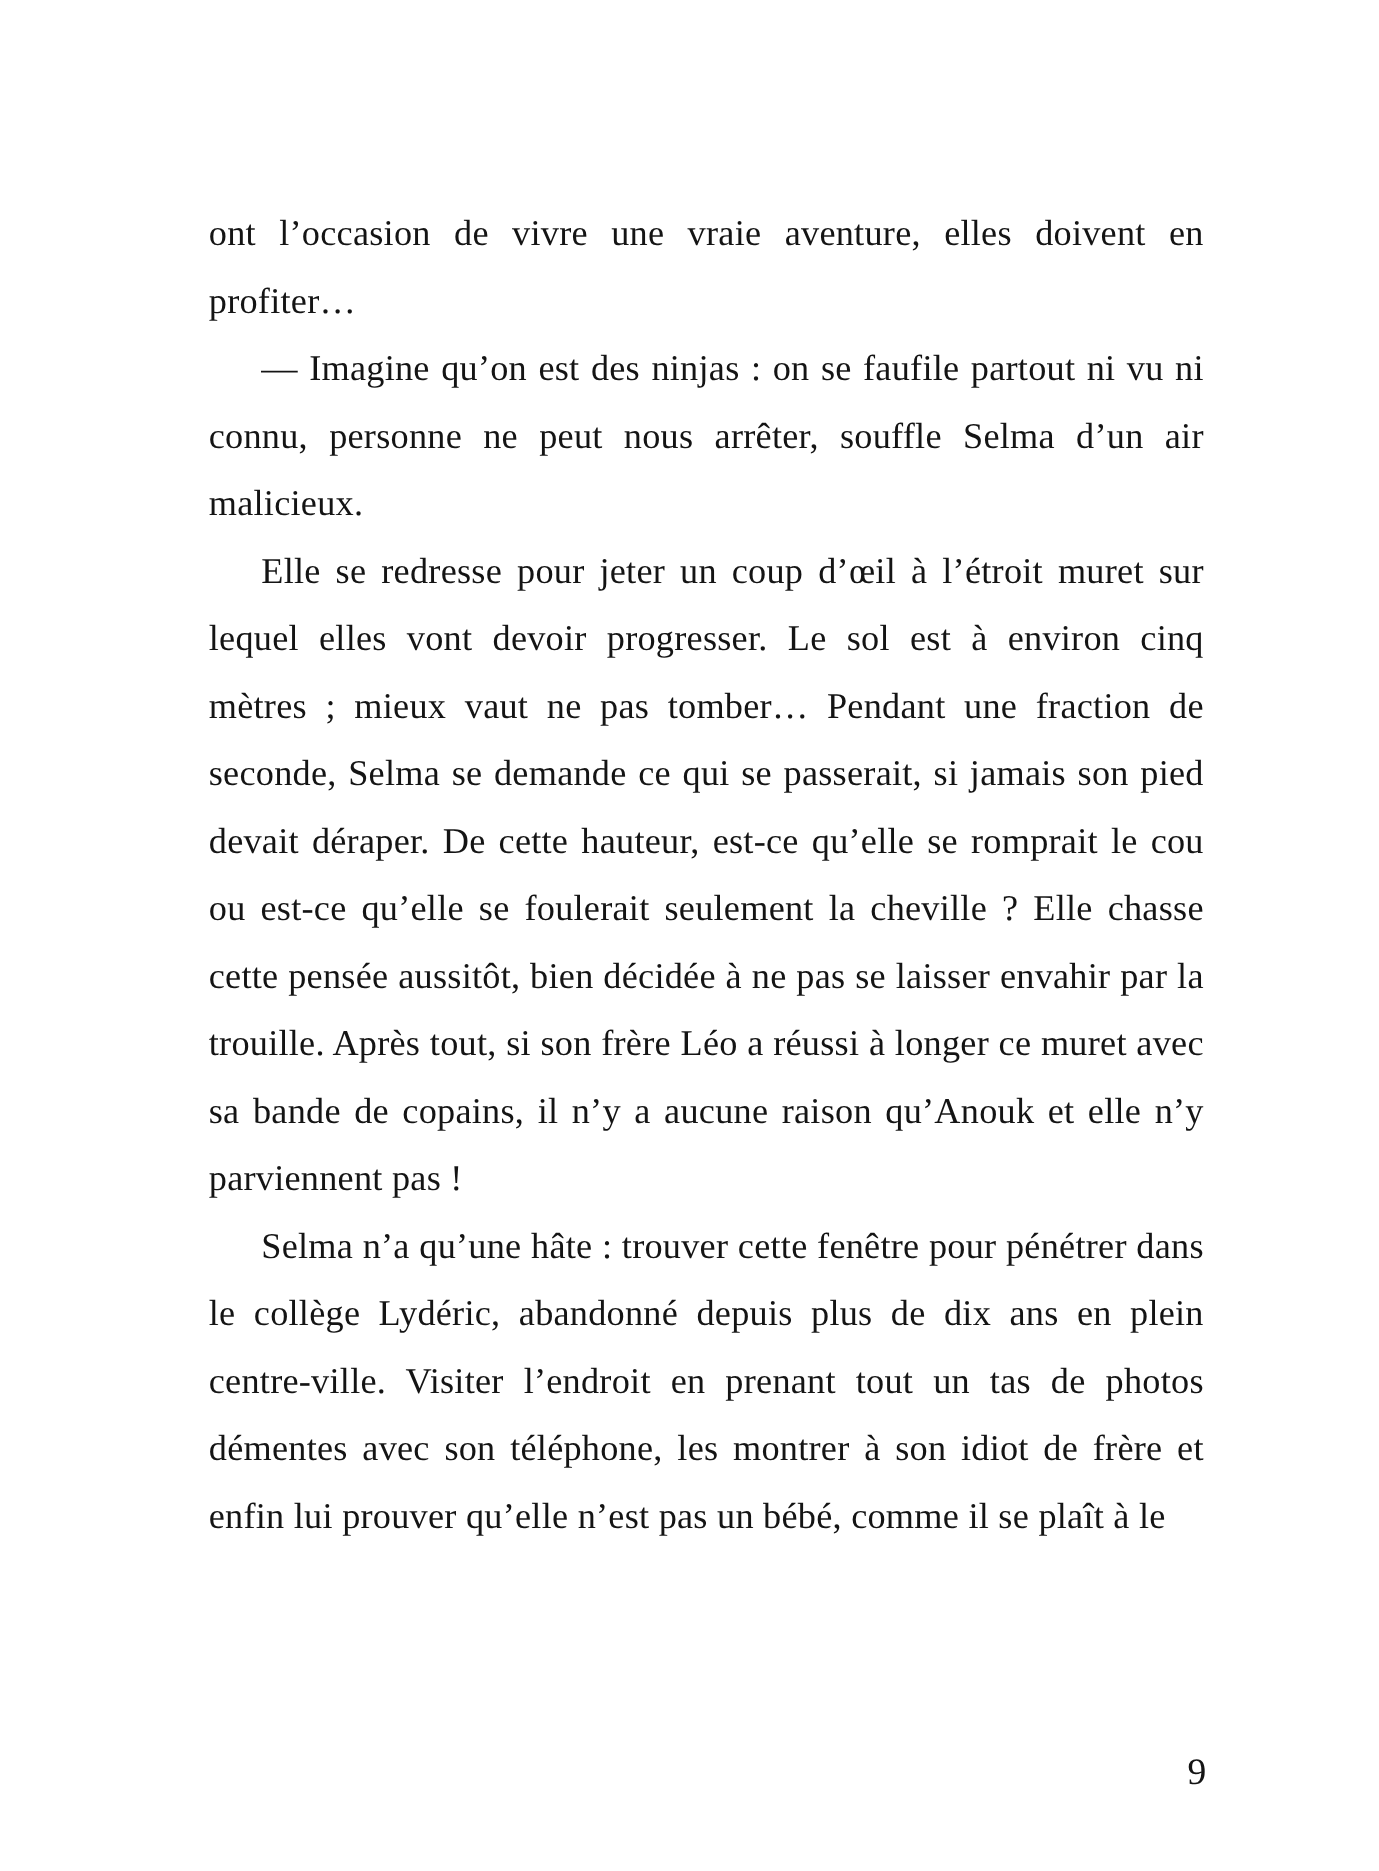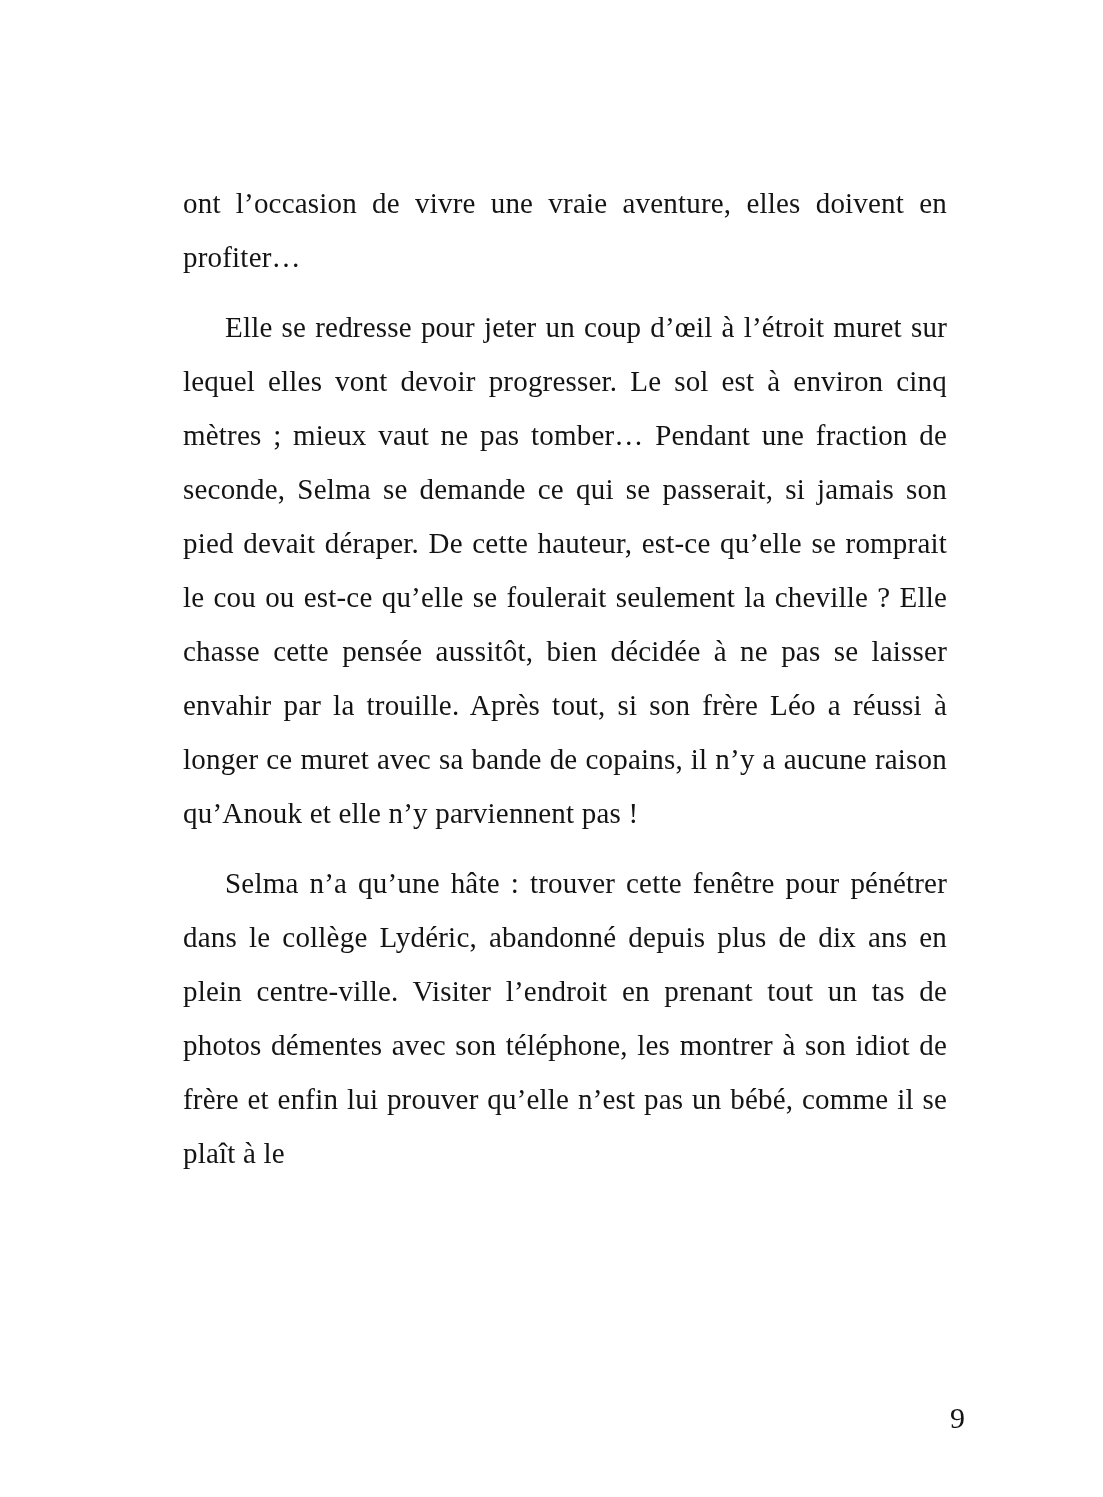"ont l’occasion de vivre une" .para { margin: 16px -> 0 }
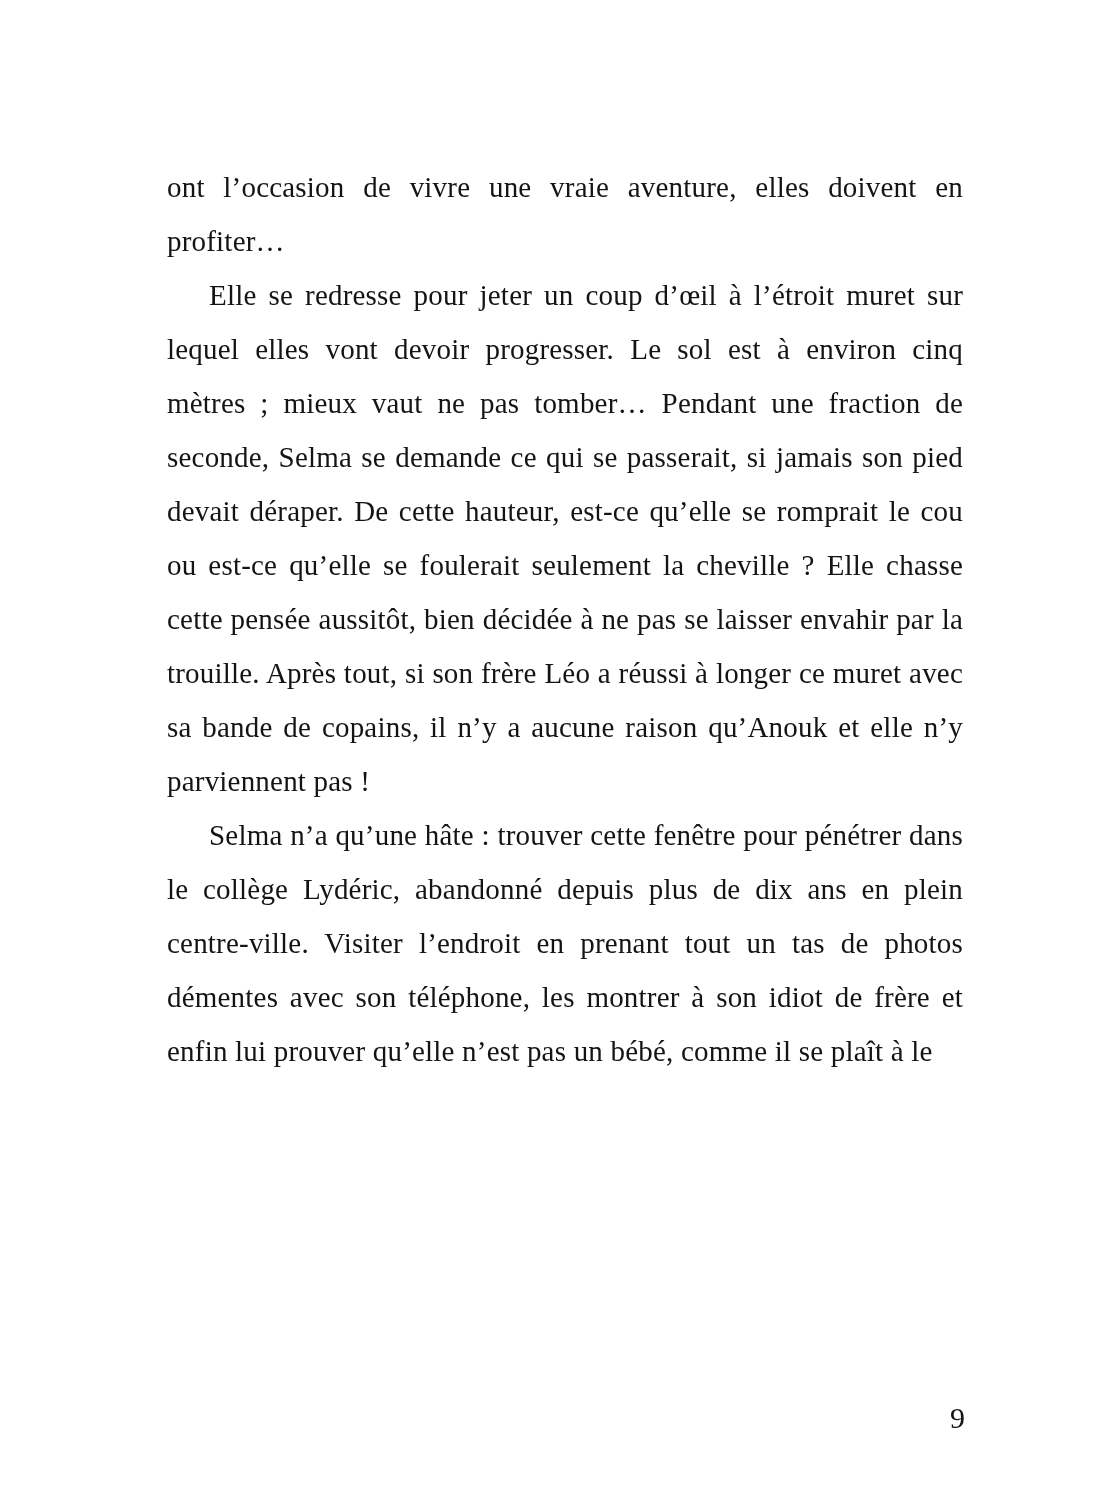"— Imagine qu’on est des" p.para { html: none -> <p>— Imagine qu’on est des ninjas&nbsp;: on se faufile partout ni vu ni connu, personne ne peut nous arrêter, souffle Selma d’un air malicieux.</p> }
